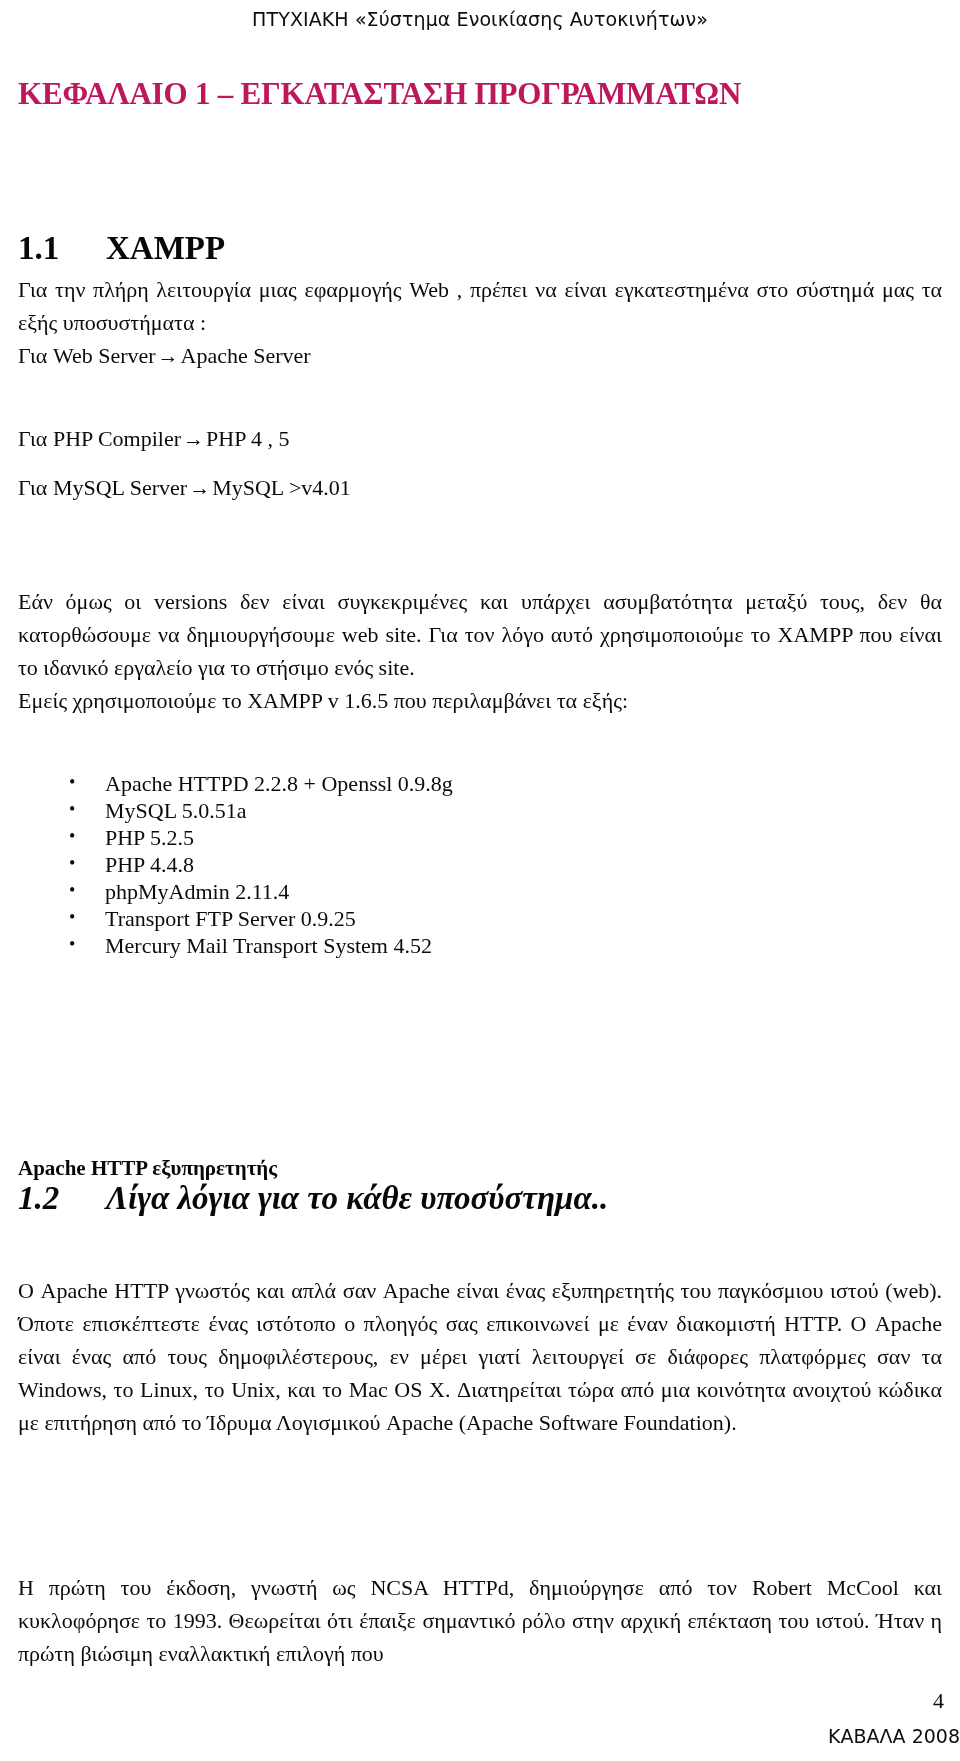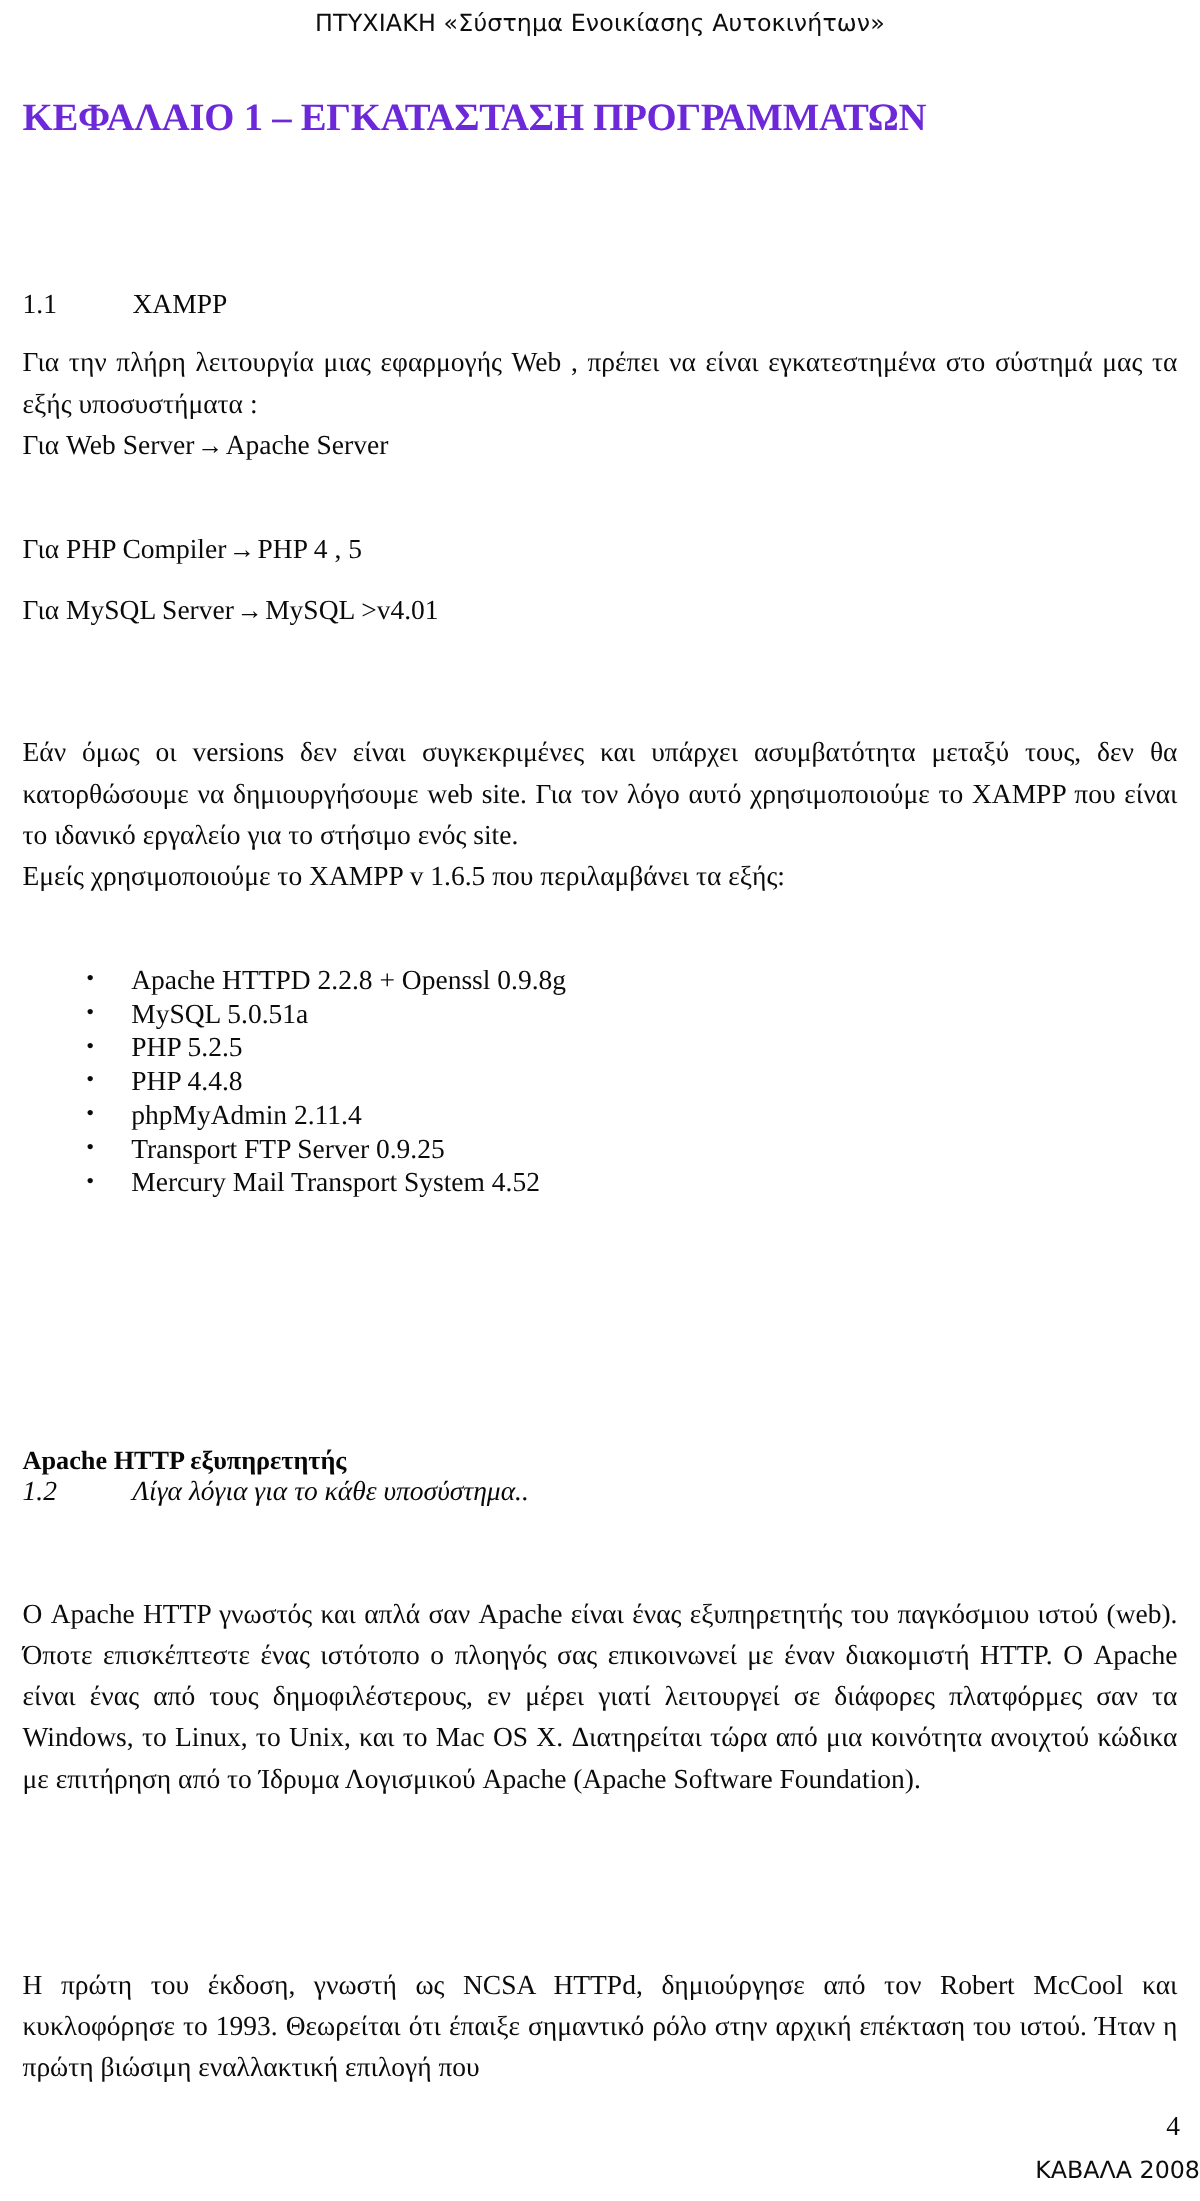"ΚΕΦΑΛΑΙΟ 1 – ΕΓΚΑΤΑΣΤΑΣΗ ΠΡΟΓΡΑΜΜΑΤΩΝ" .chapter-title { color: #6d28d9 -> #be185d }
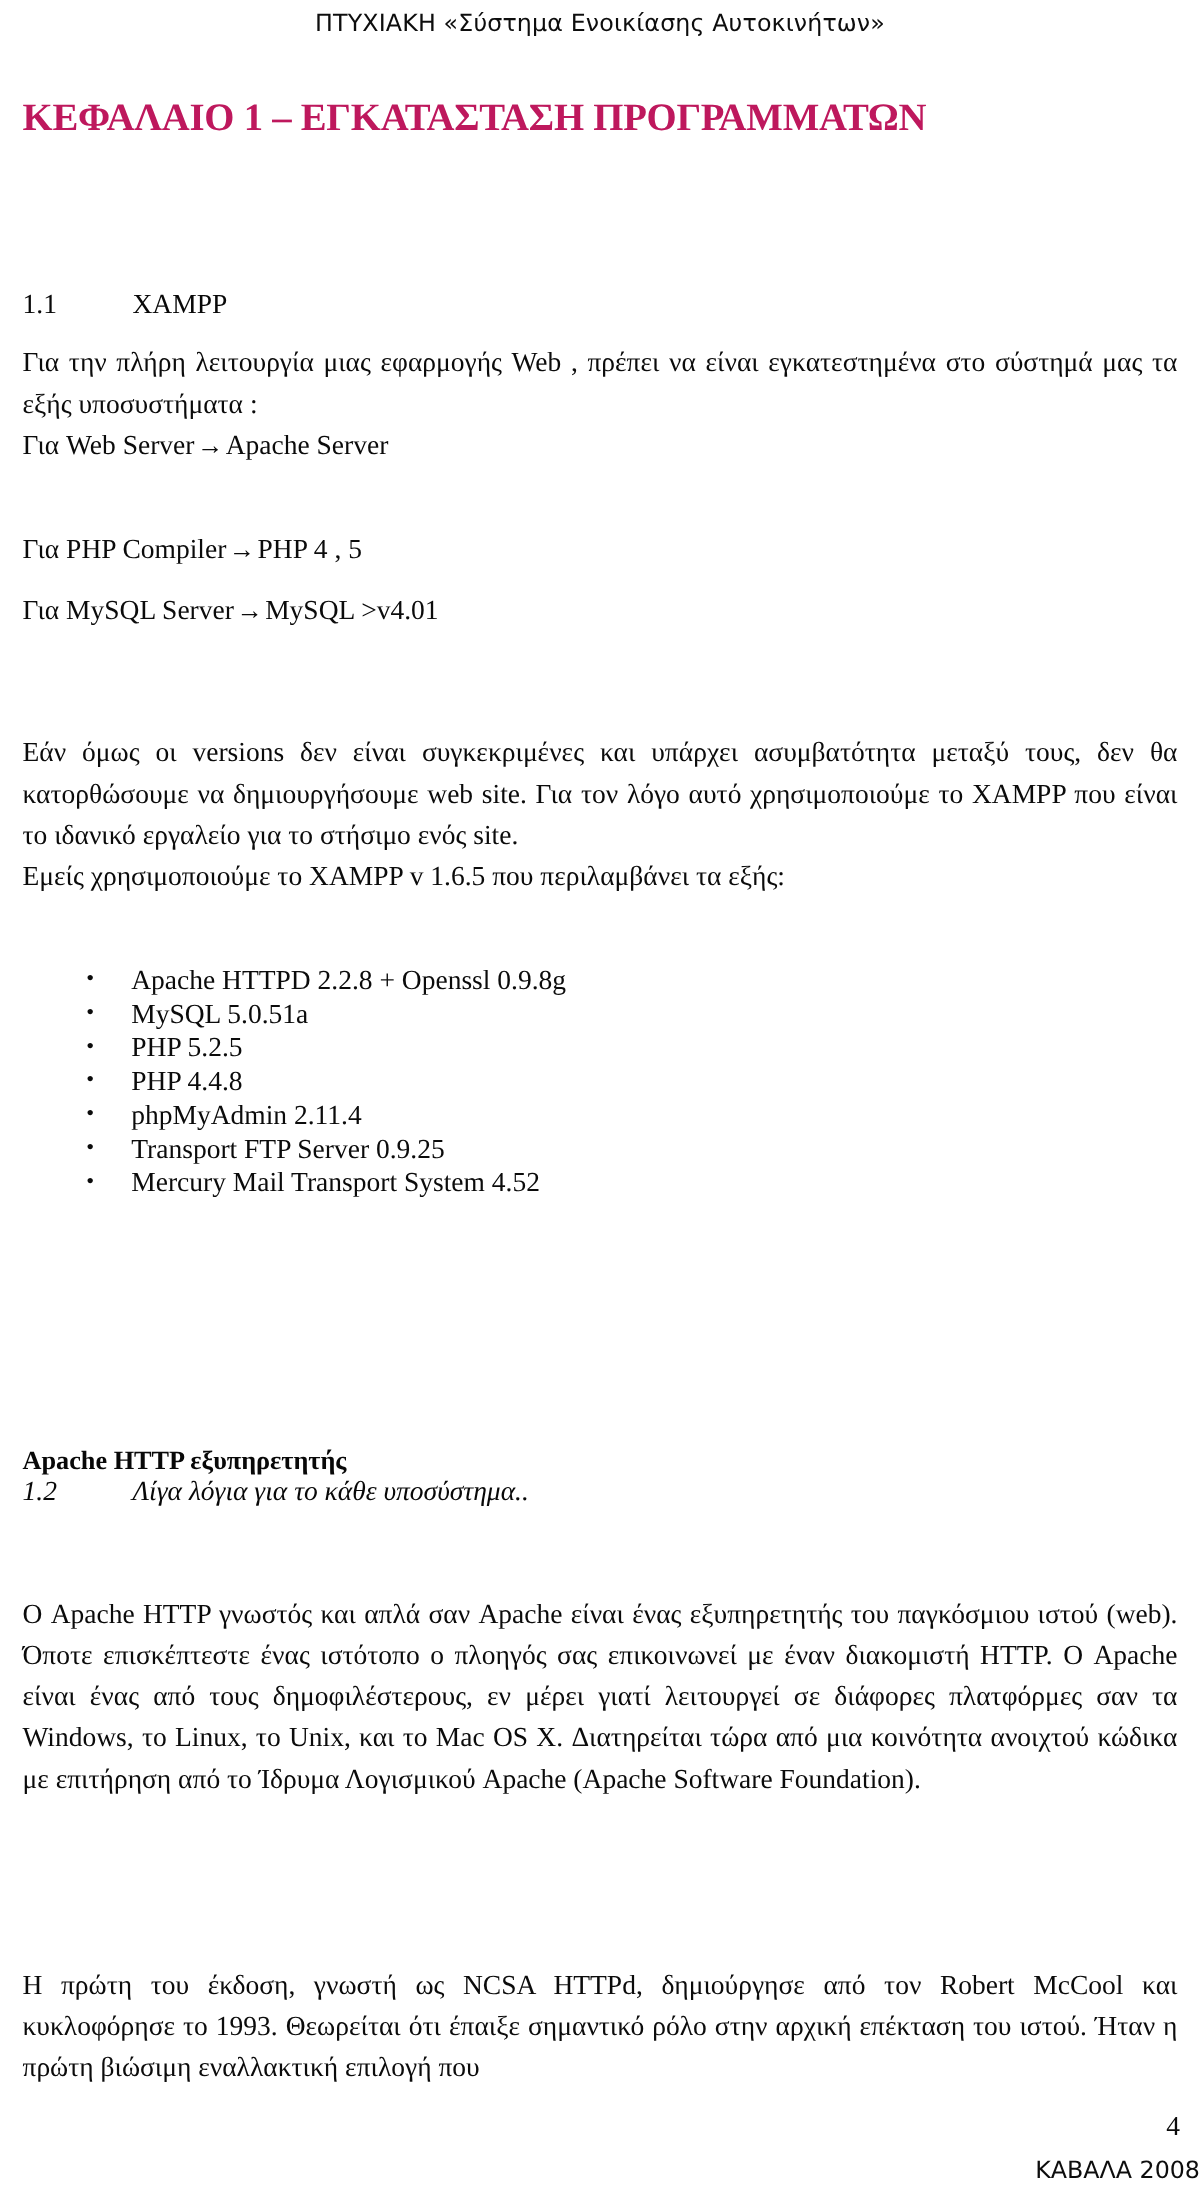"1.1 XAMPP" .h2 { font-size: 22px -> 33px; font-weight: normal -> bold }
